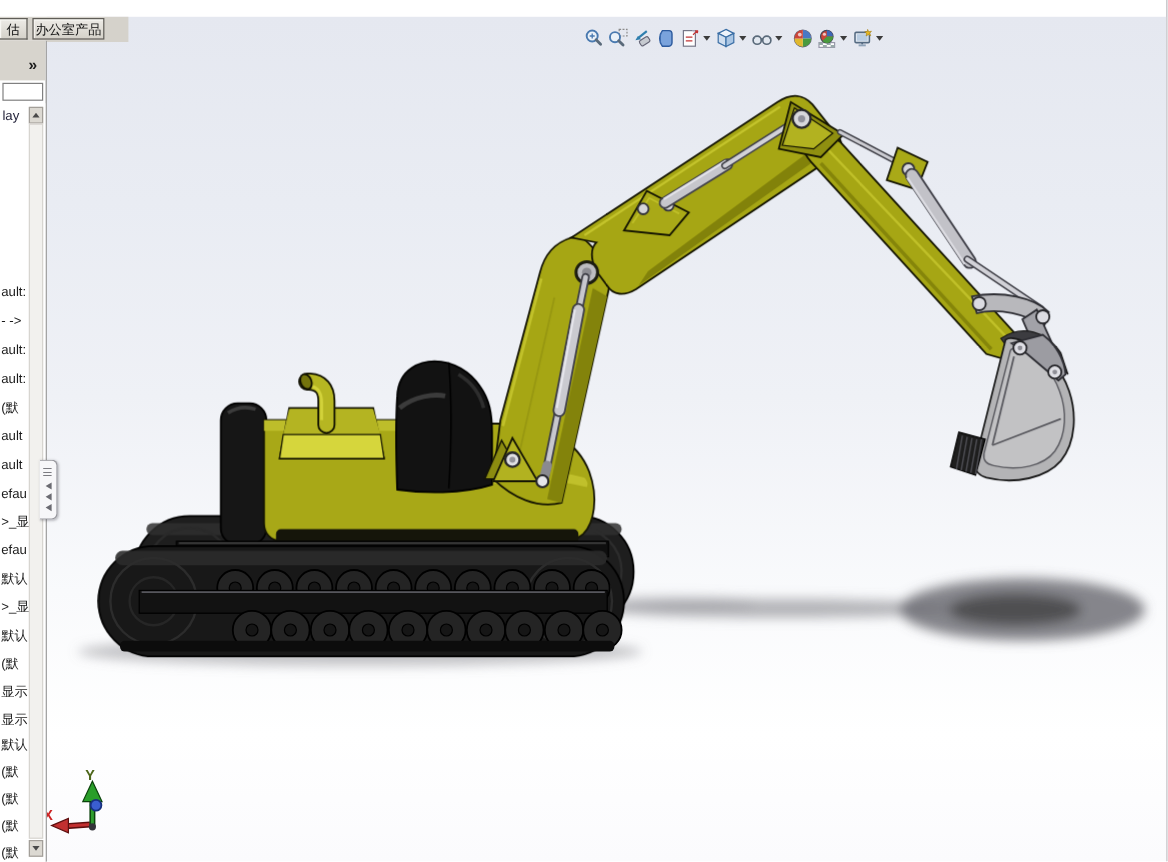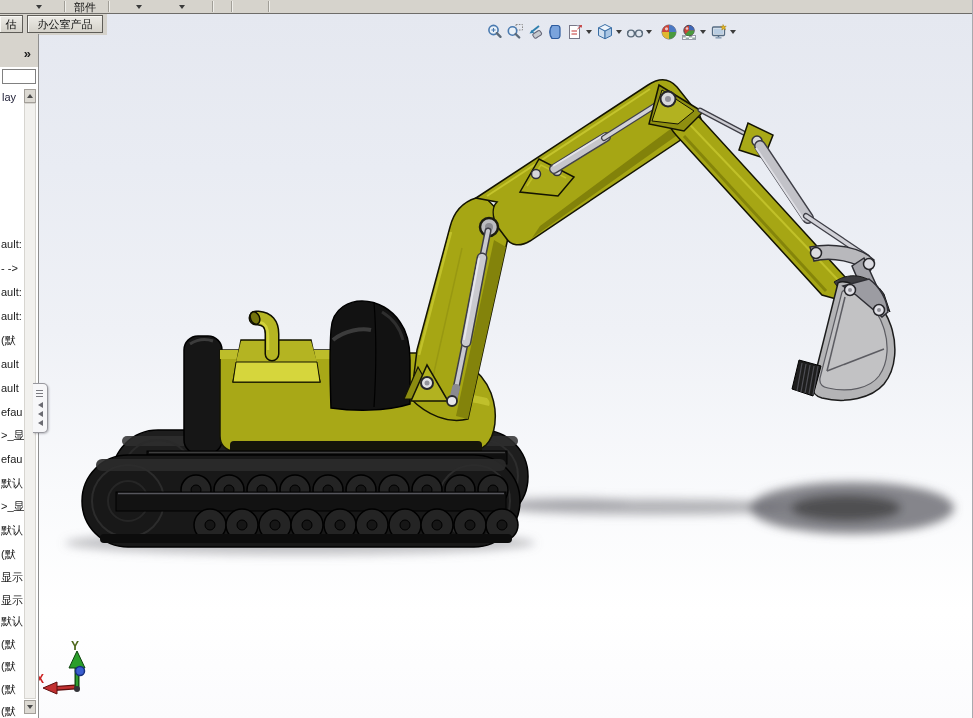"部件" div.row1 { html: <div> <span></span> <span></span> <span>部件</span> <span></span> <span></span> <span></span> <span></span> <span></span> <span></span> </div> -> none }
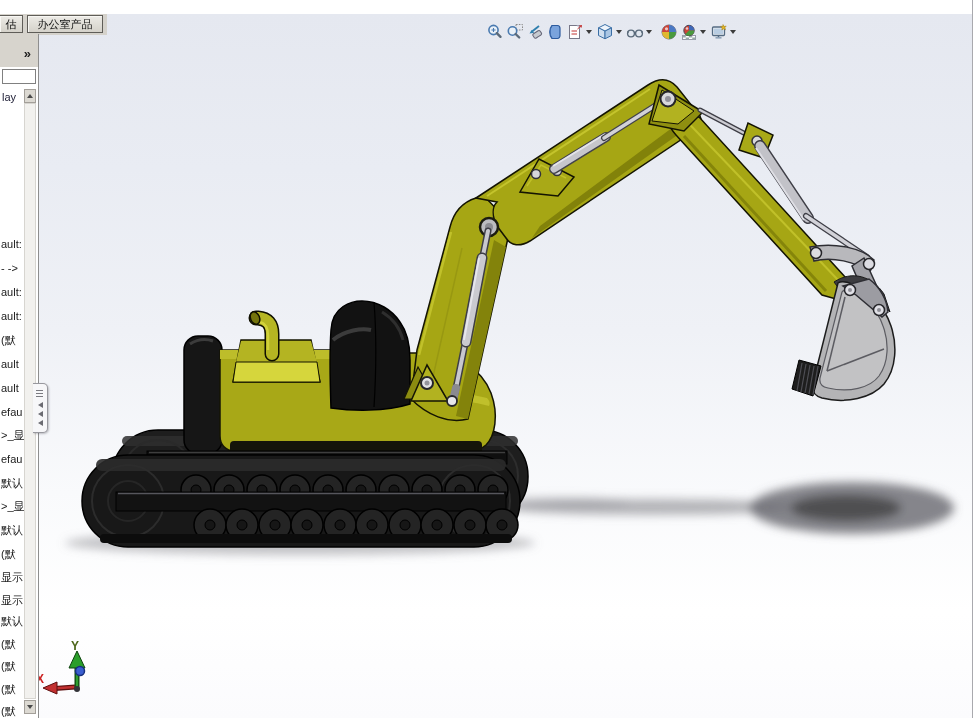"办公室产品" .tab-office { width: 76px -> 60px }
